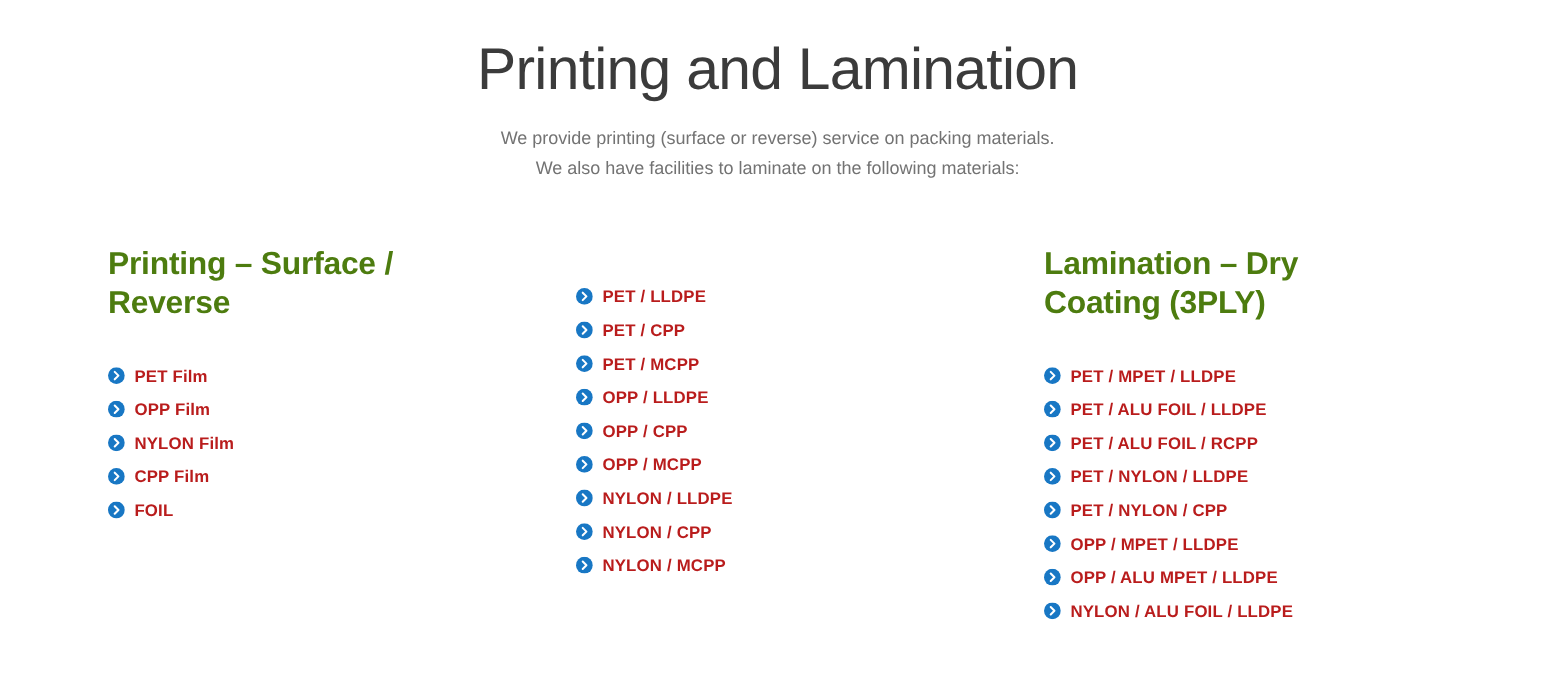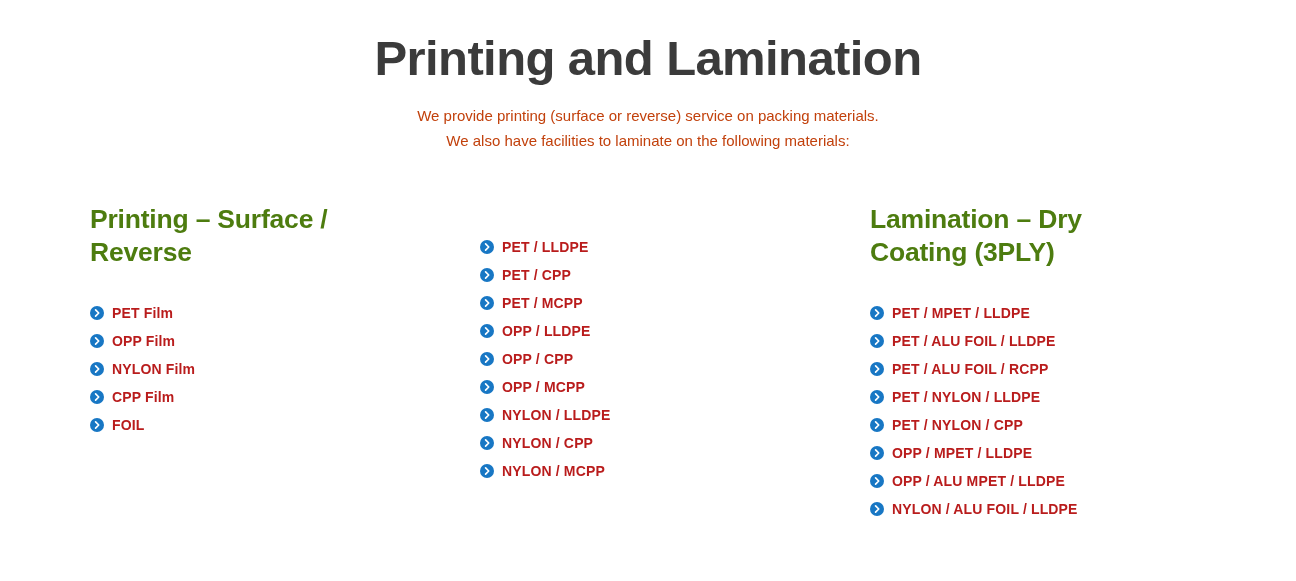"Printing and Lamination" .page-title { font-weight: 700 -> 400 }
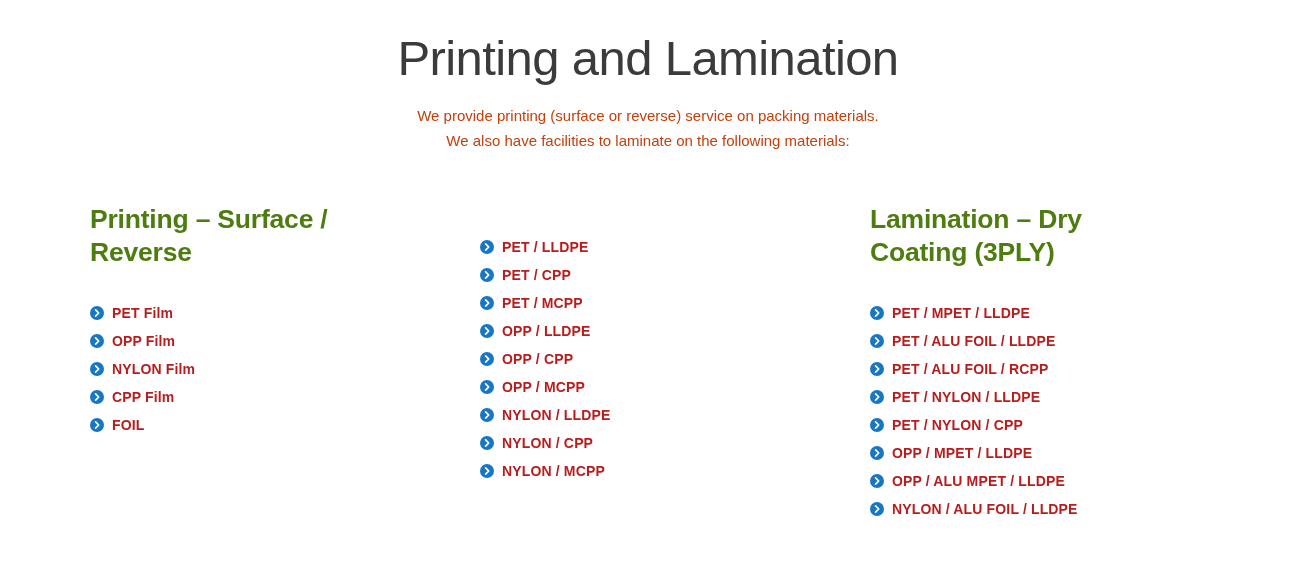"We provide printing (surface or" .subtitle-line { color: #c2410c -> #737373 }
